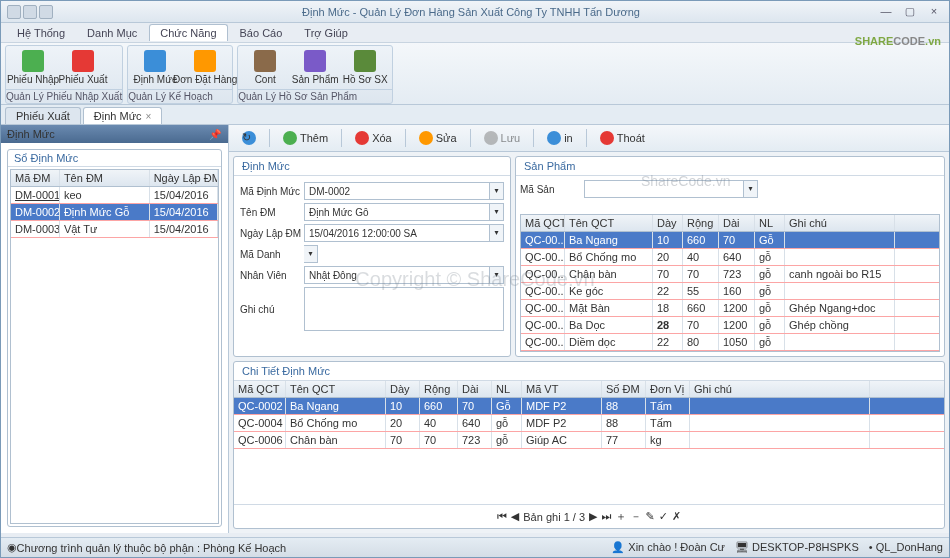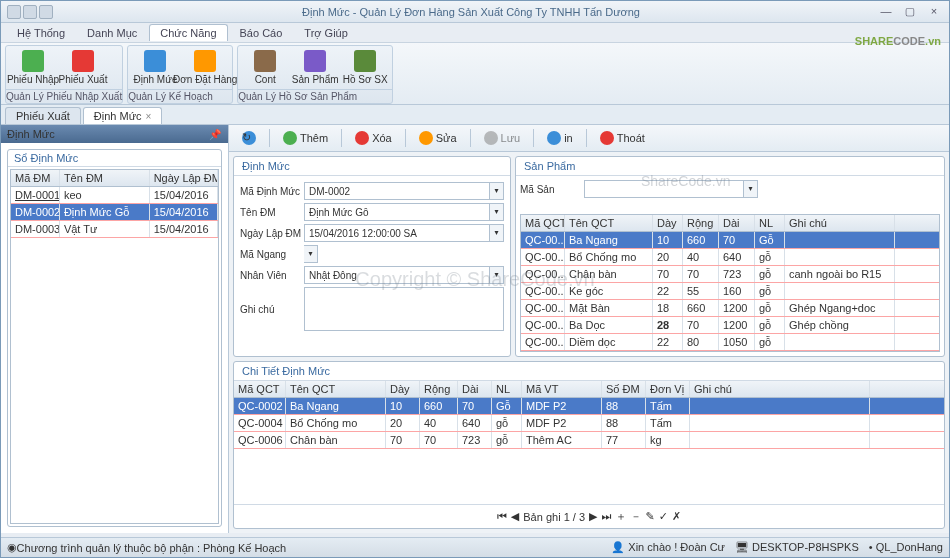"Mã Ngang" label { text: Ngang -> Danh }
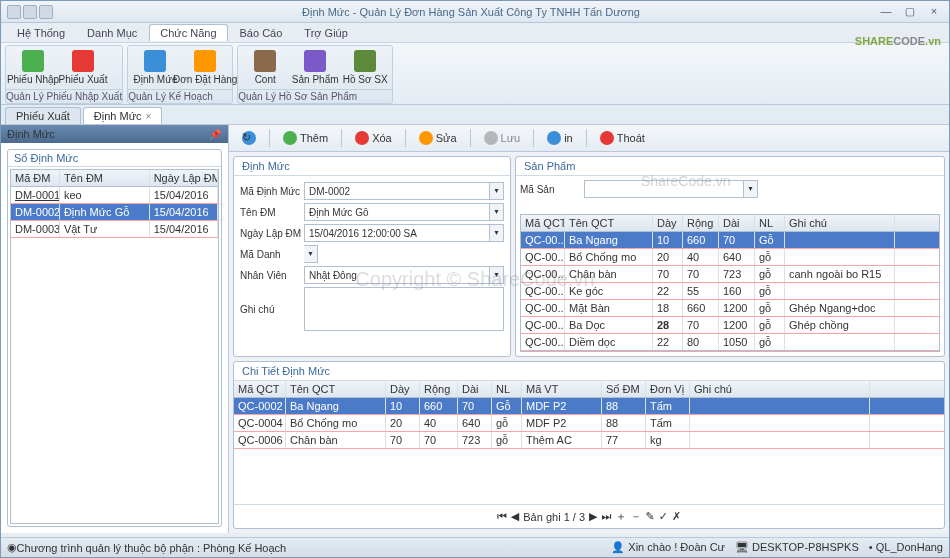"Thêm AC" div { text: Thêm -> Giúp }
